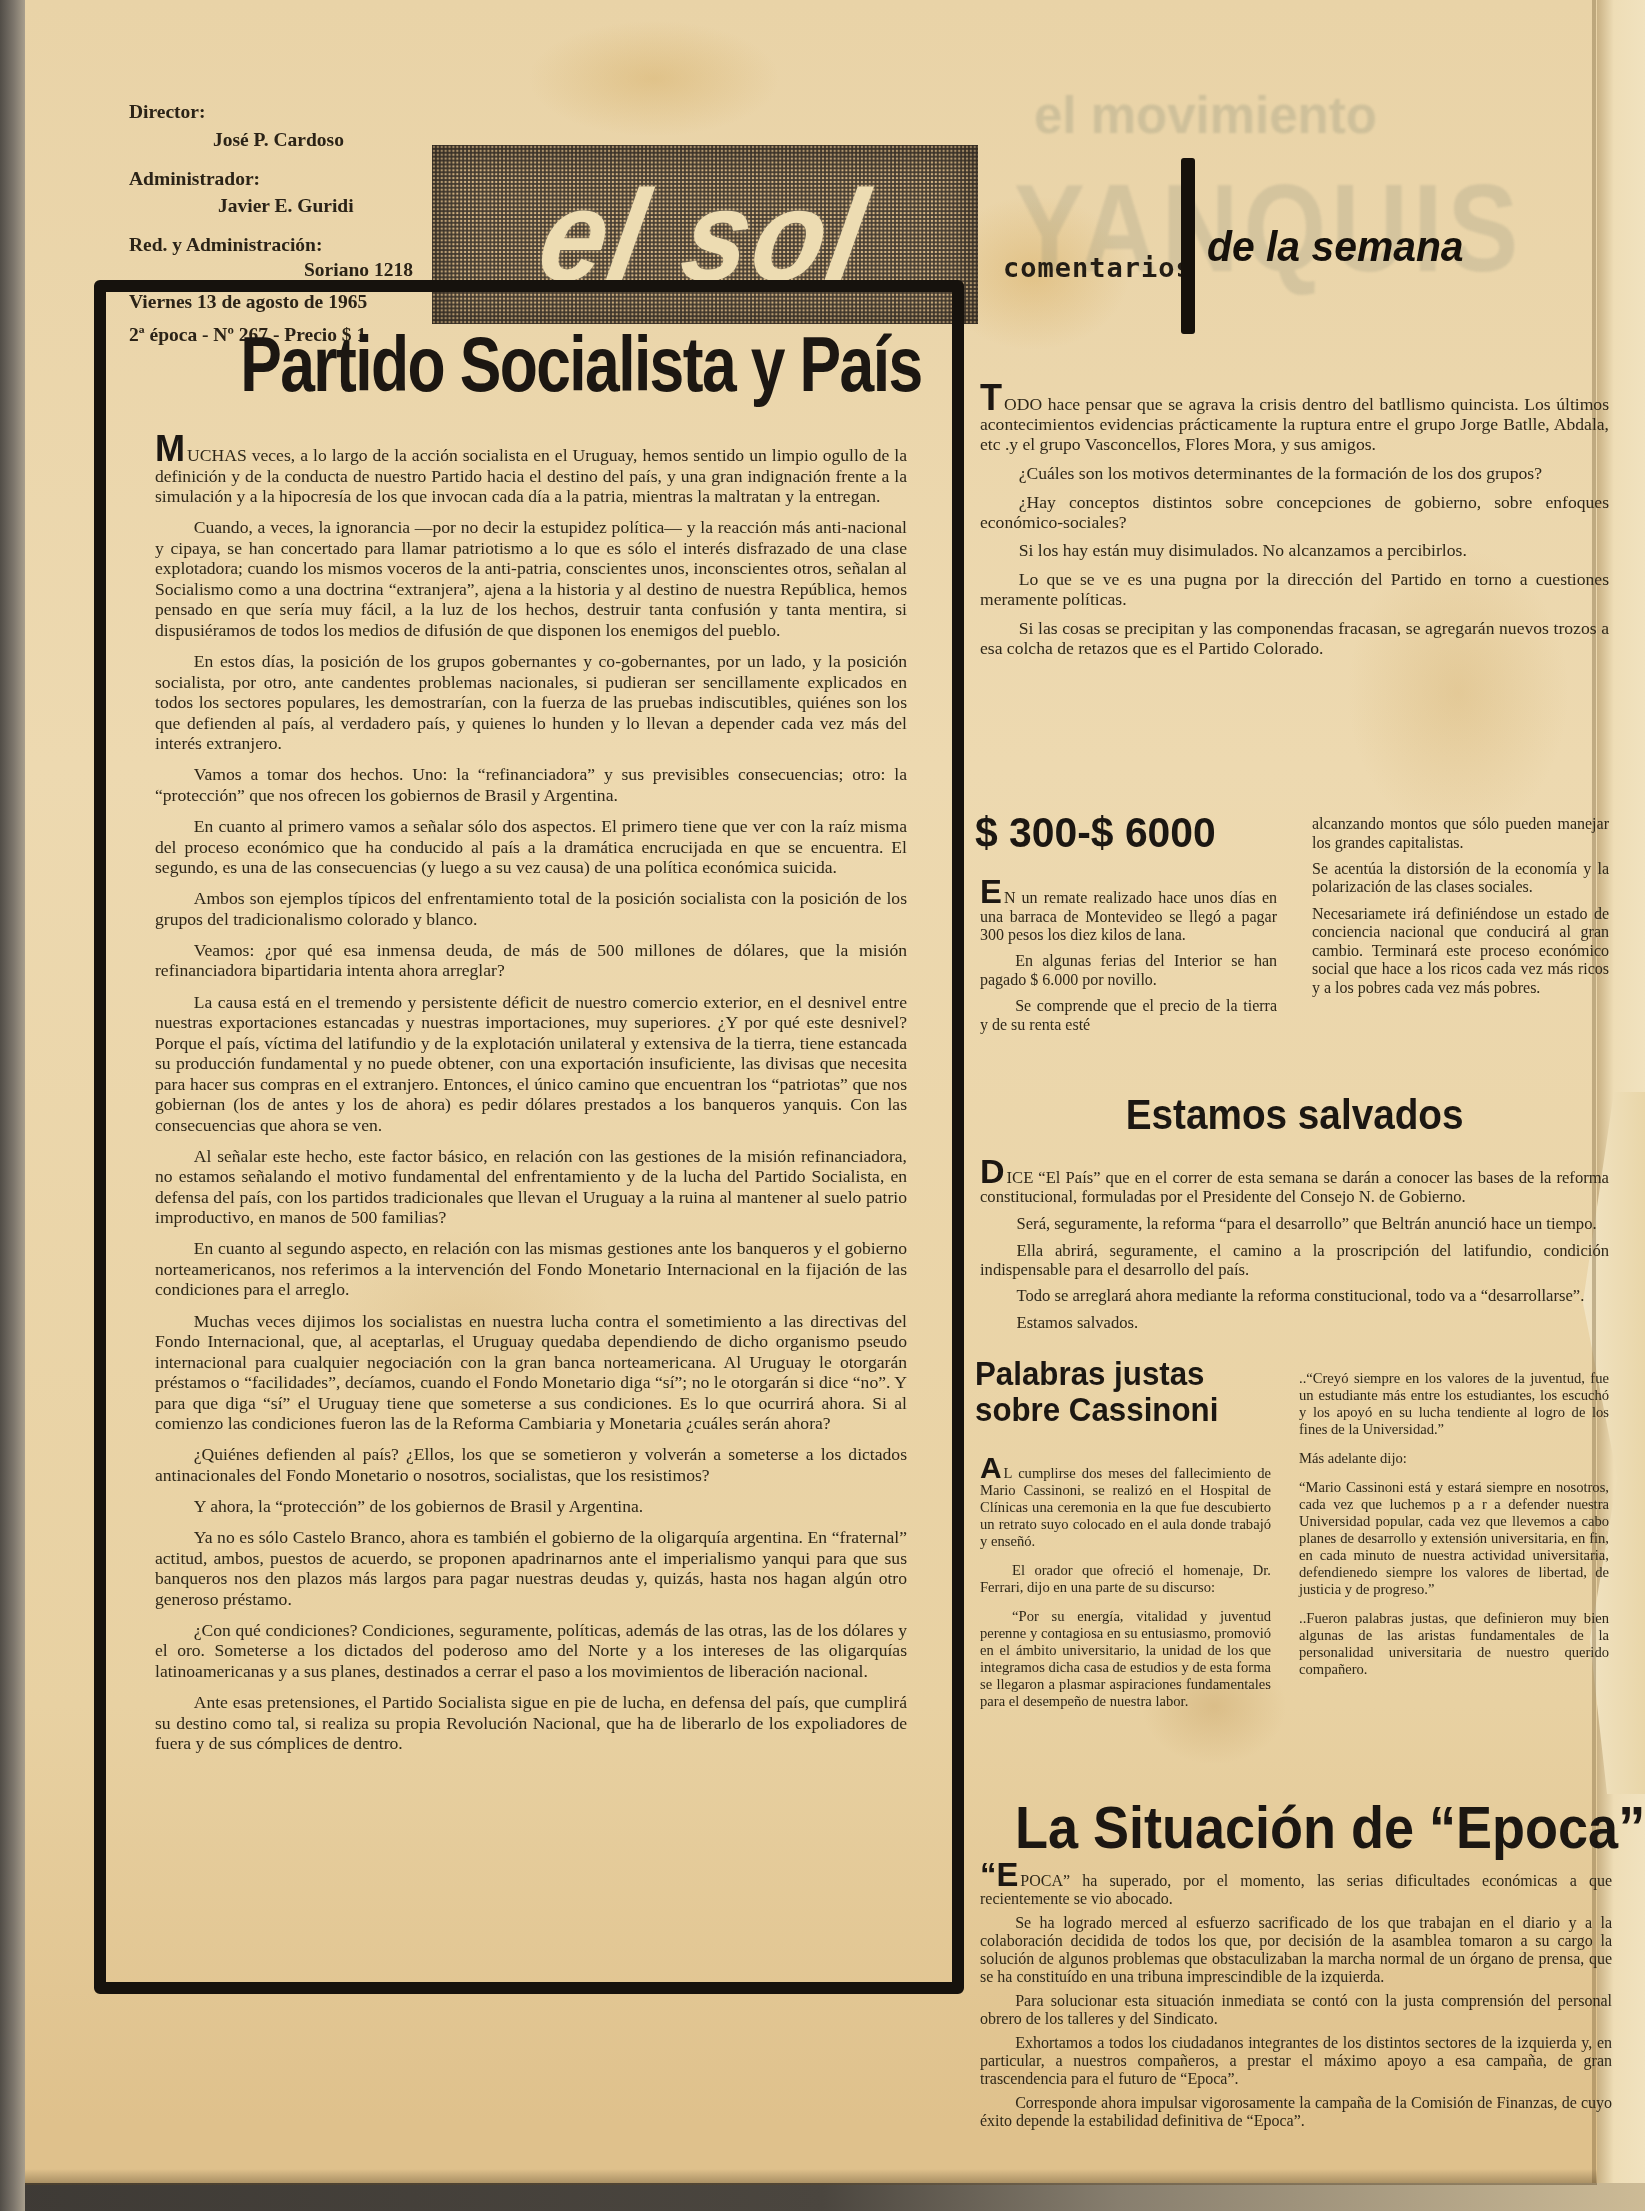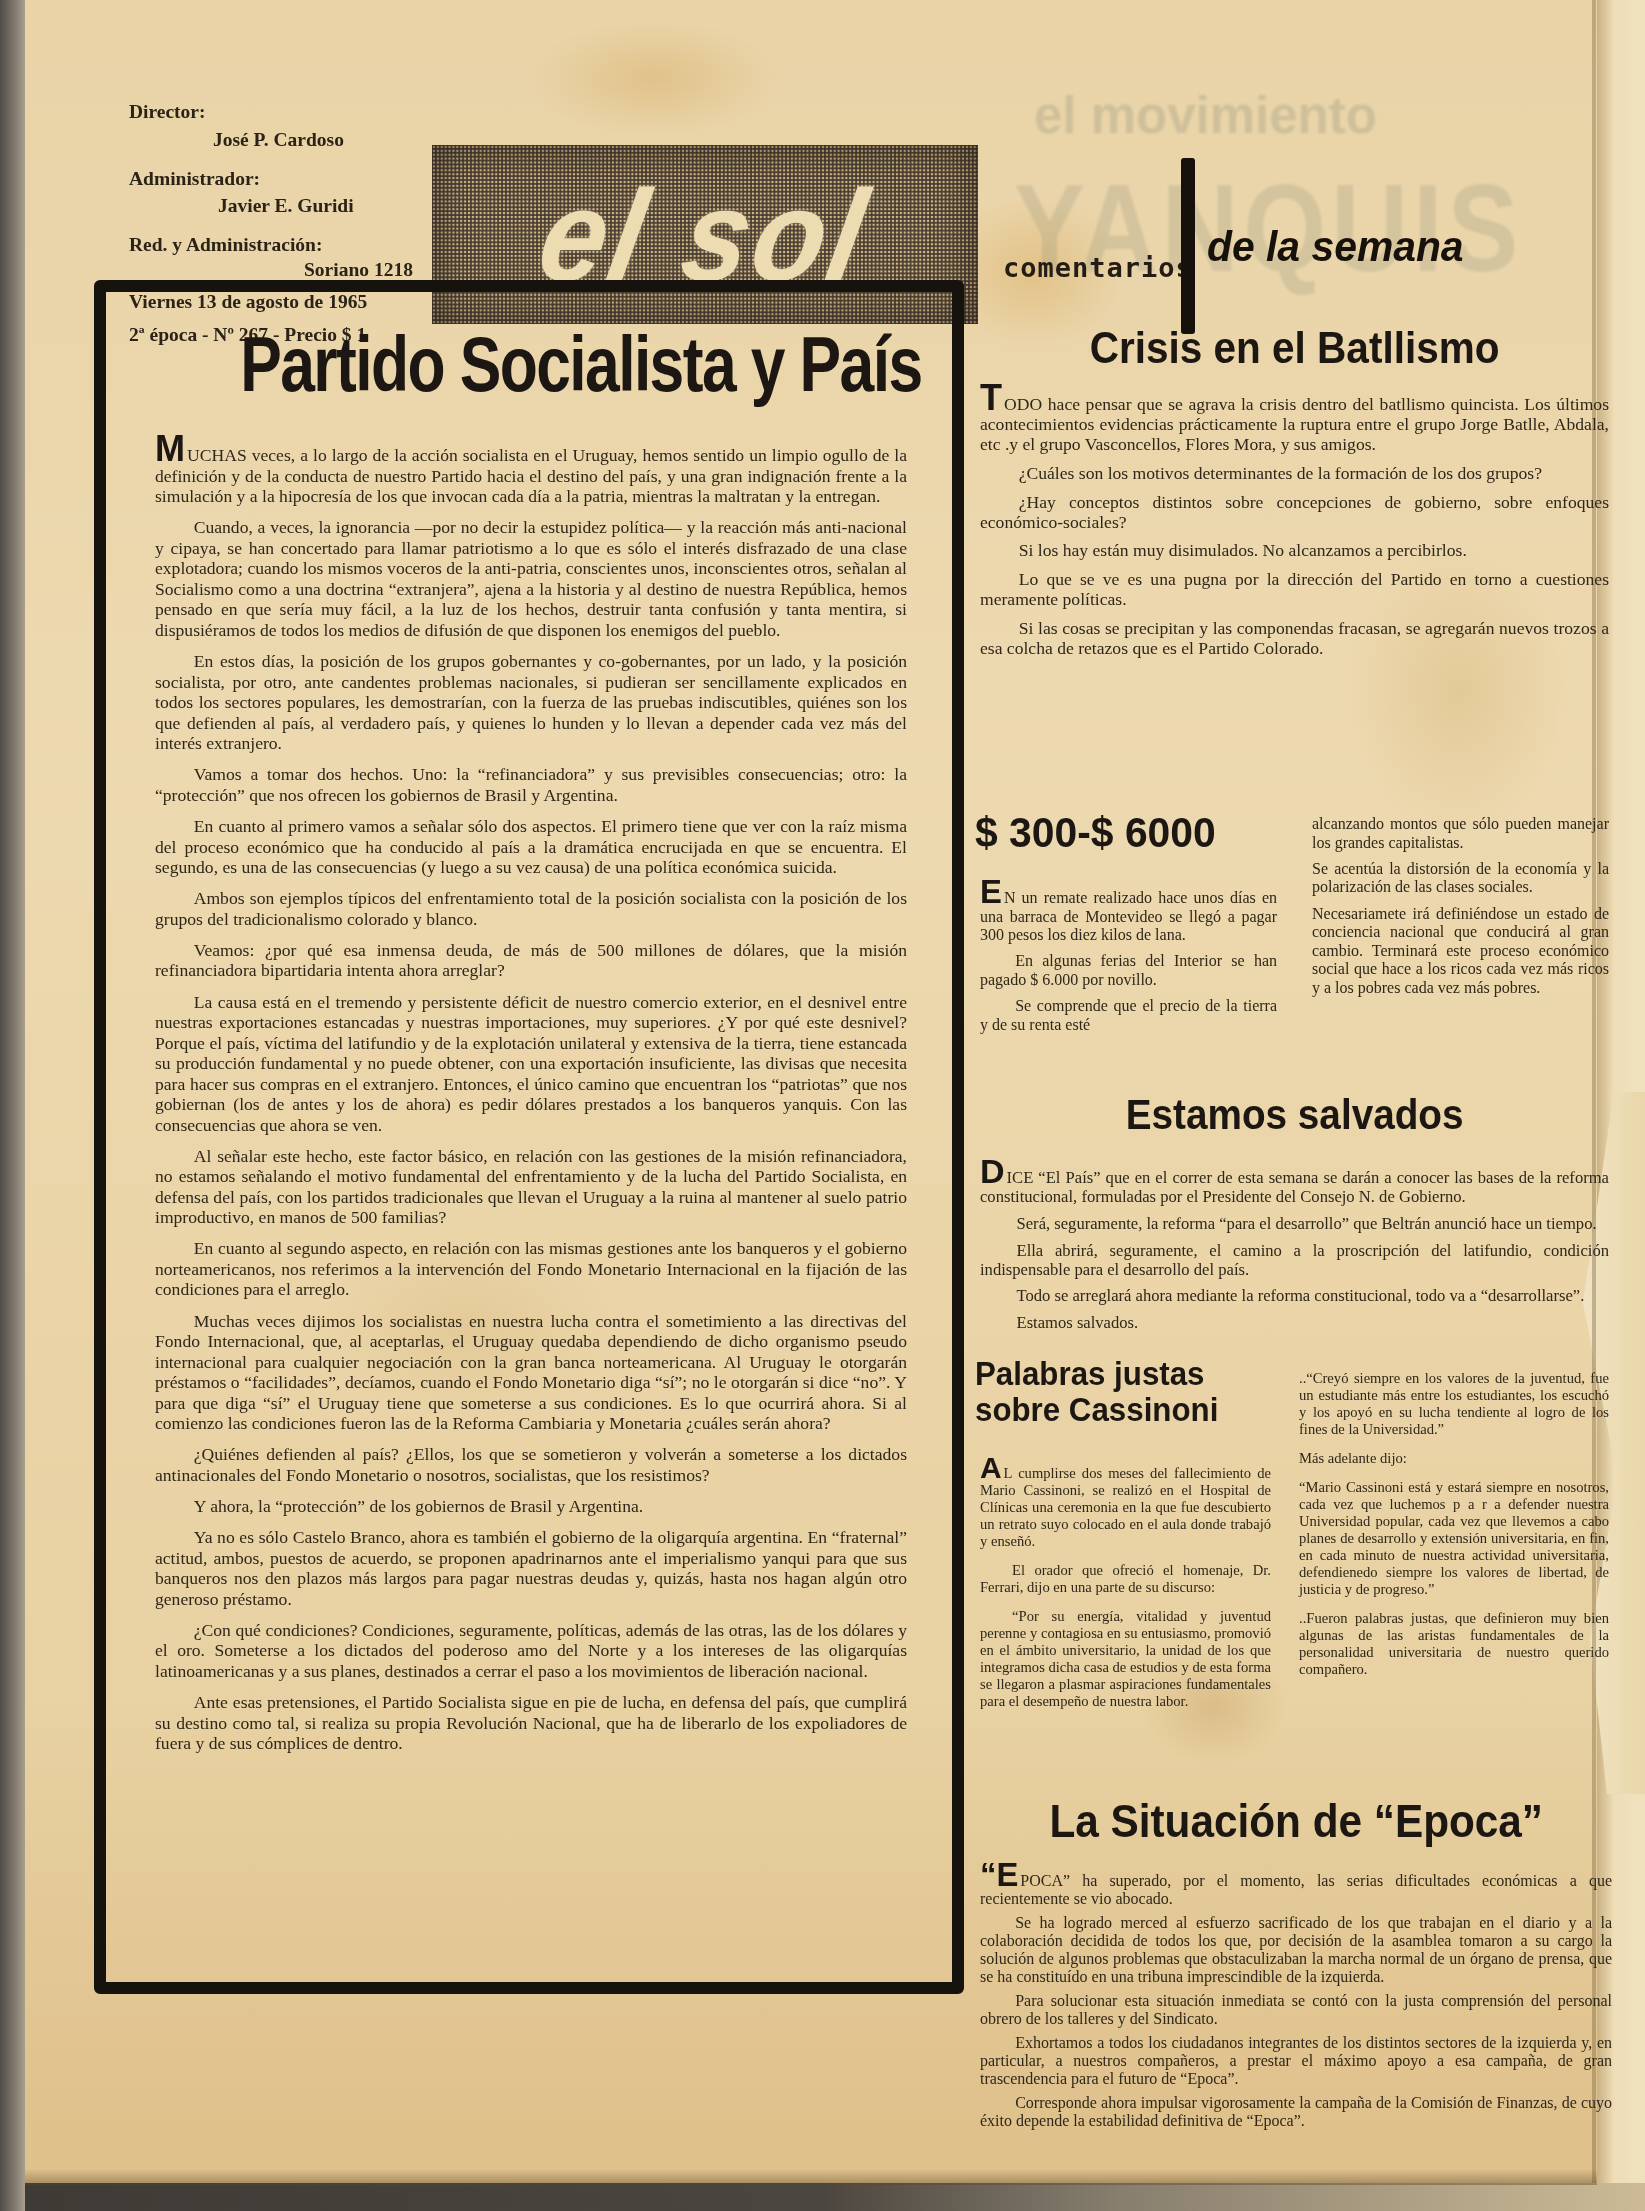"Crisis en el Batllismo" div.rc-head { html: <div> <span>Crisis en el Batllismo</span> </div> -> none }
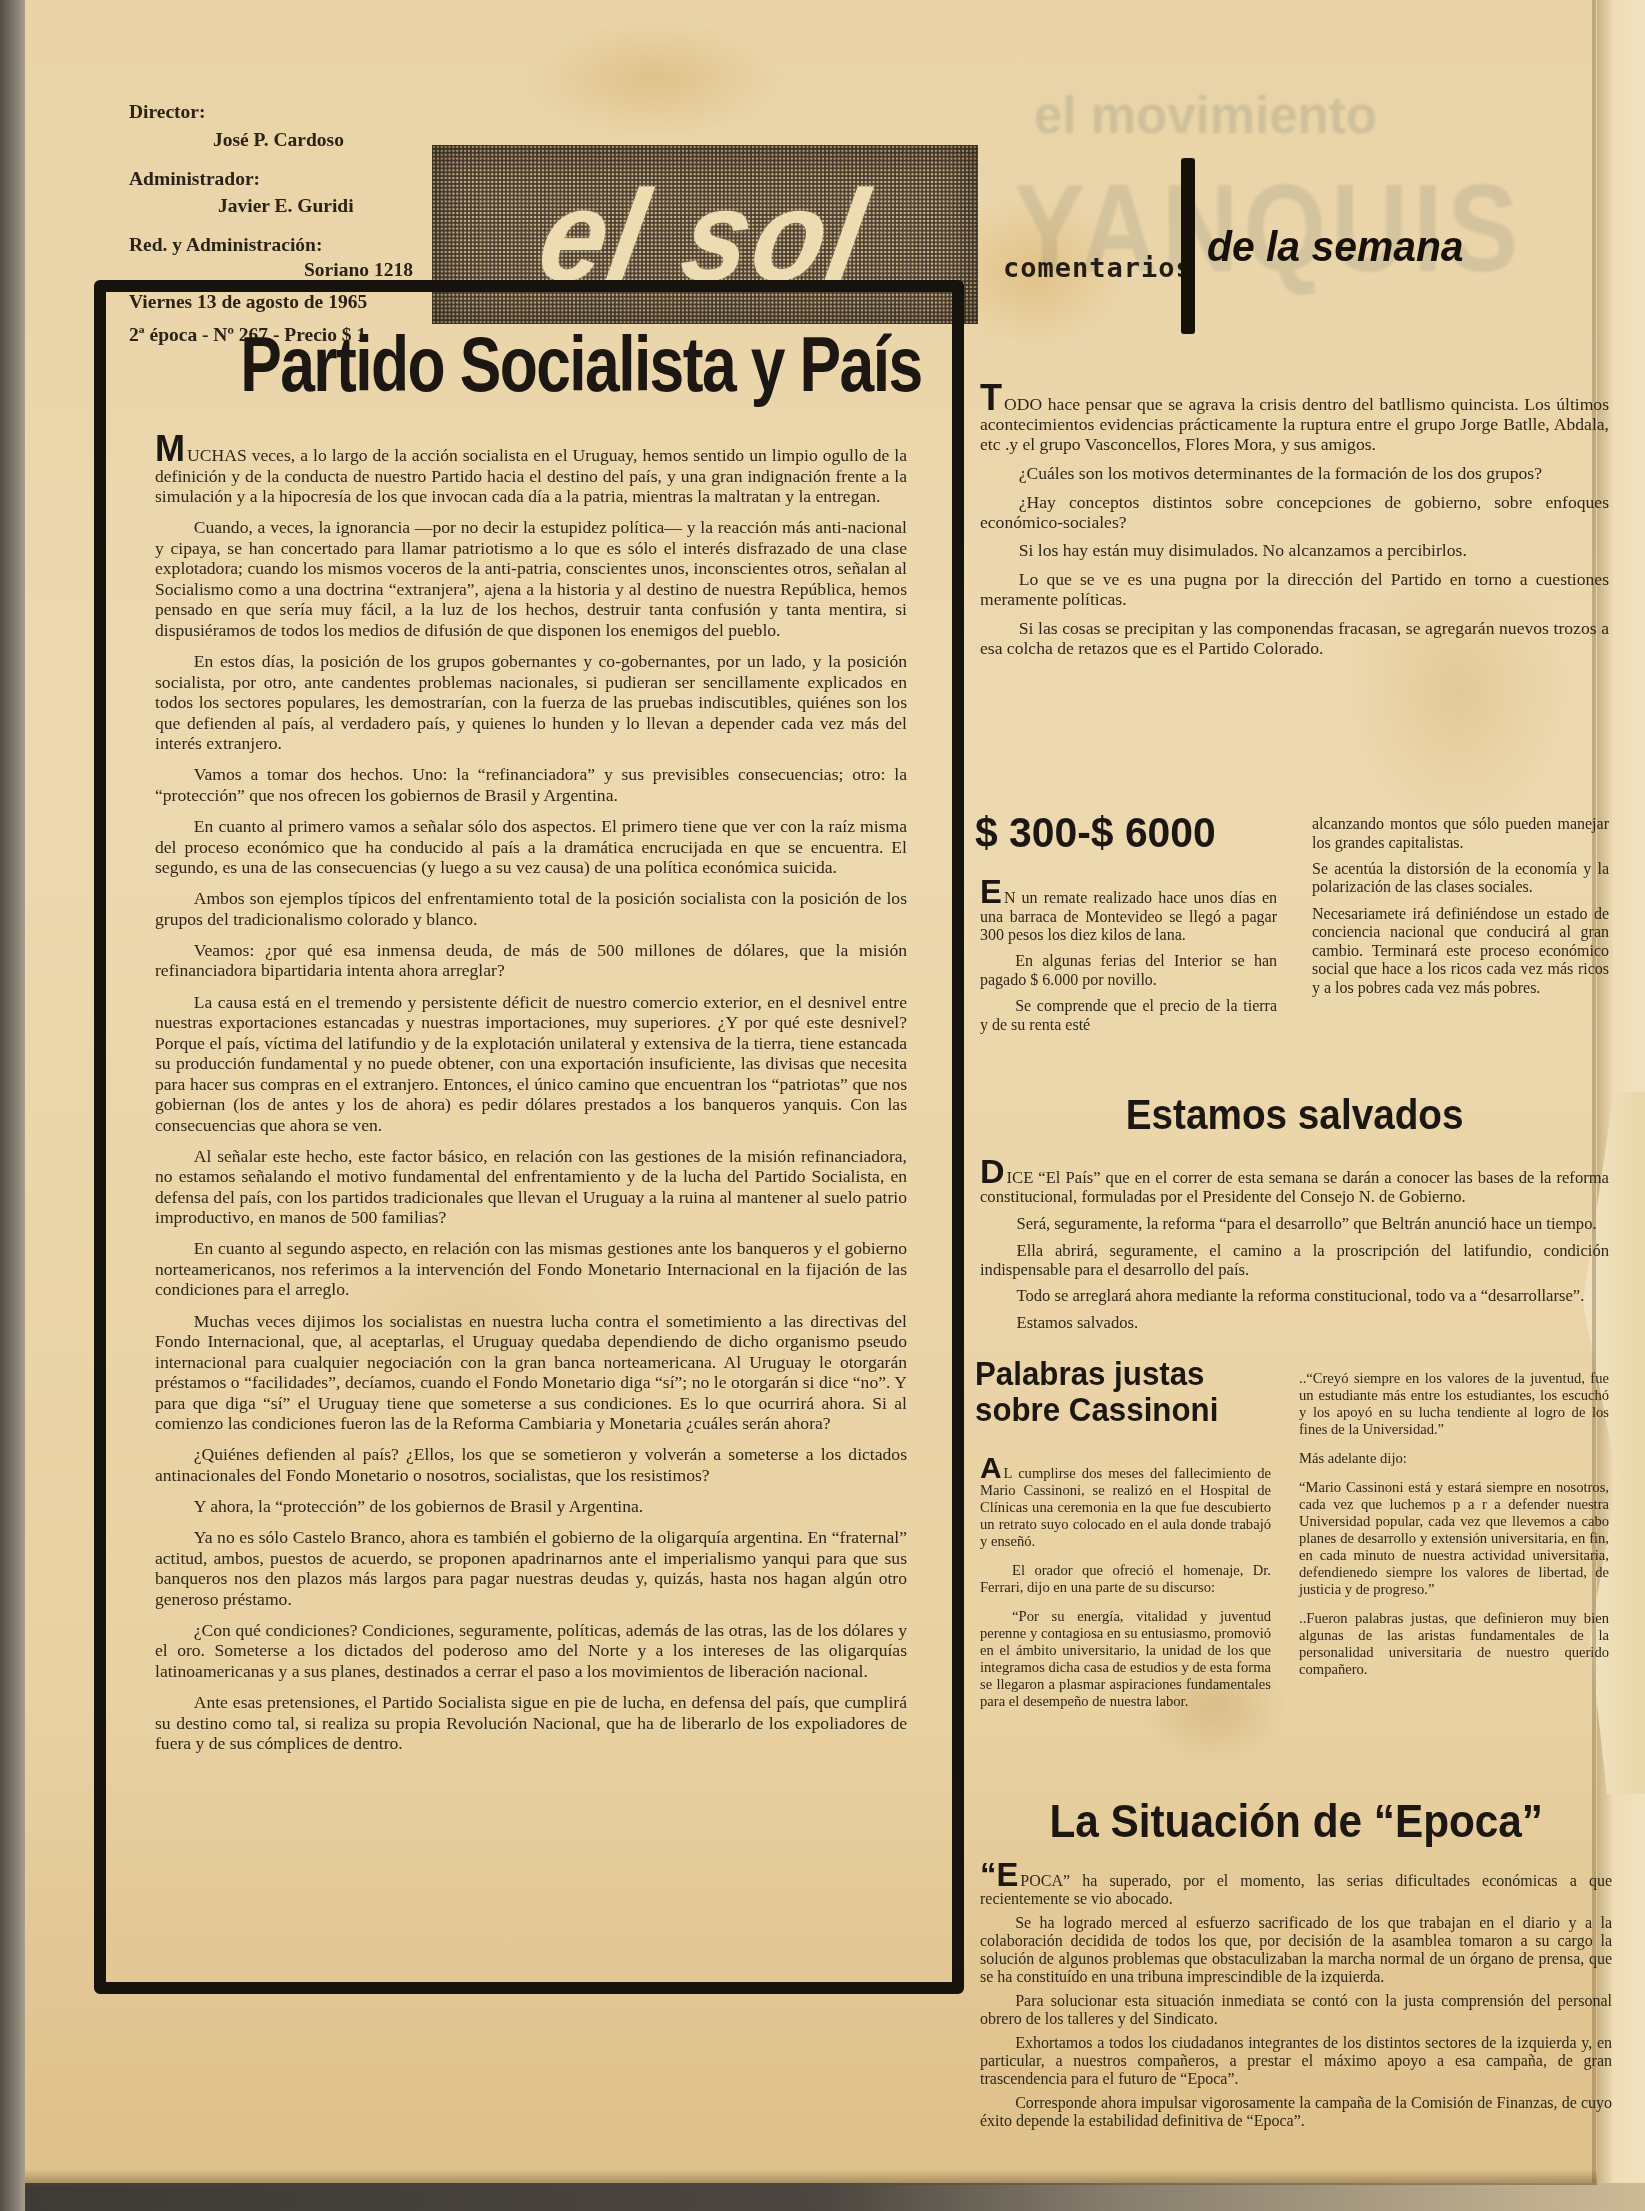"La Situación de “Epoca”" div.rc-head { font-size: 47px -> 60px }
